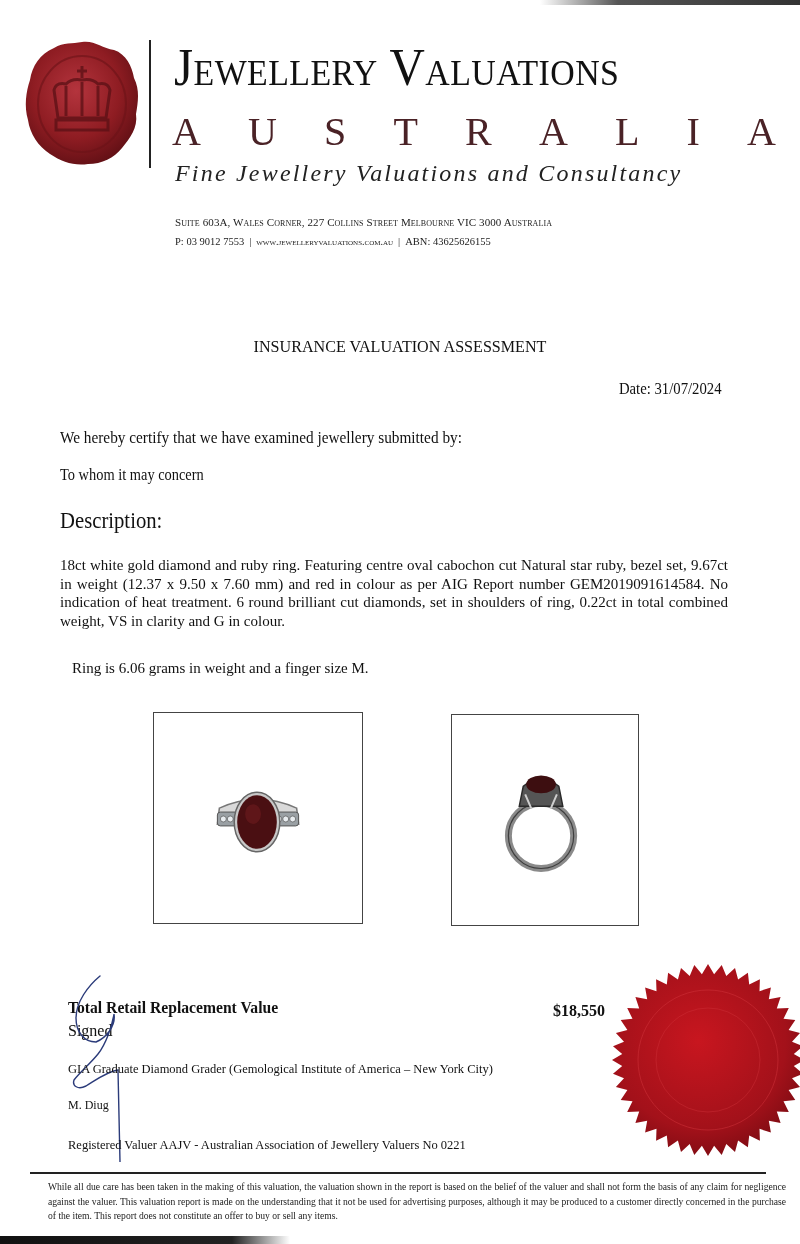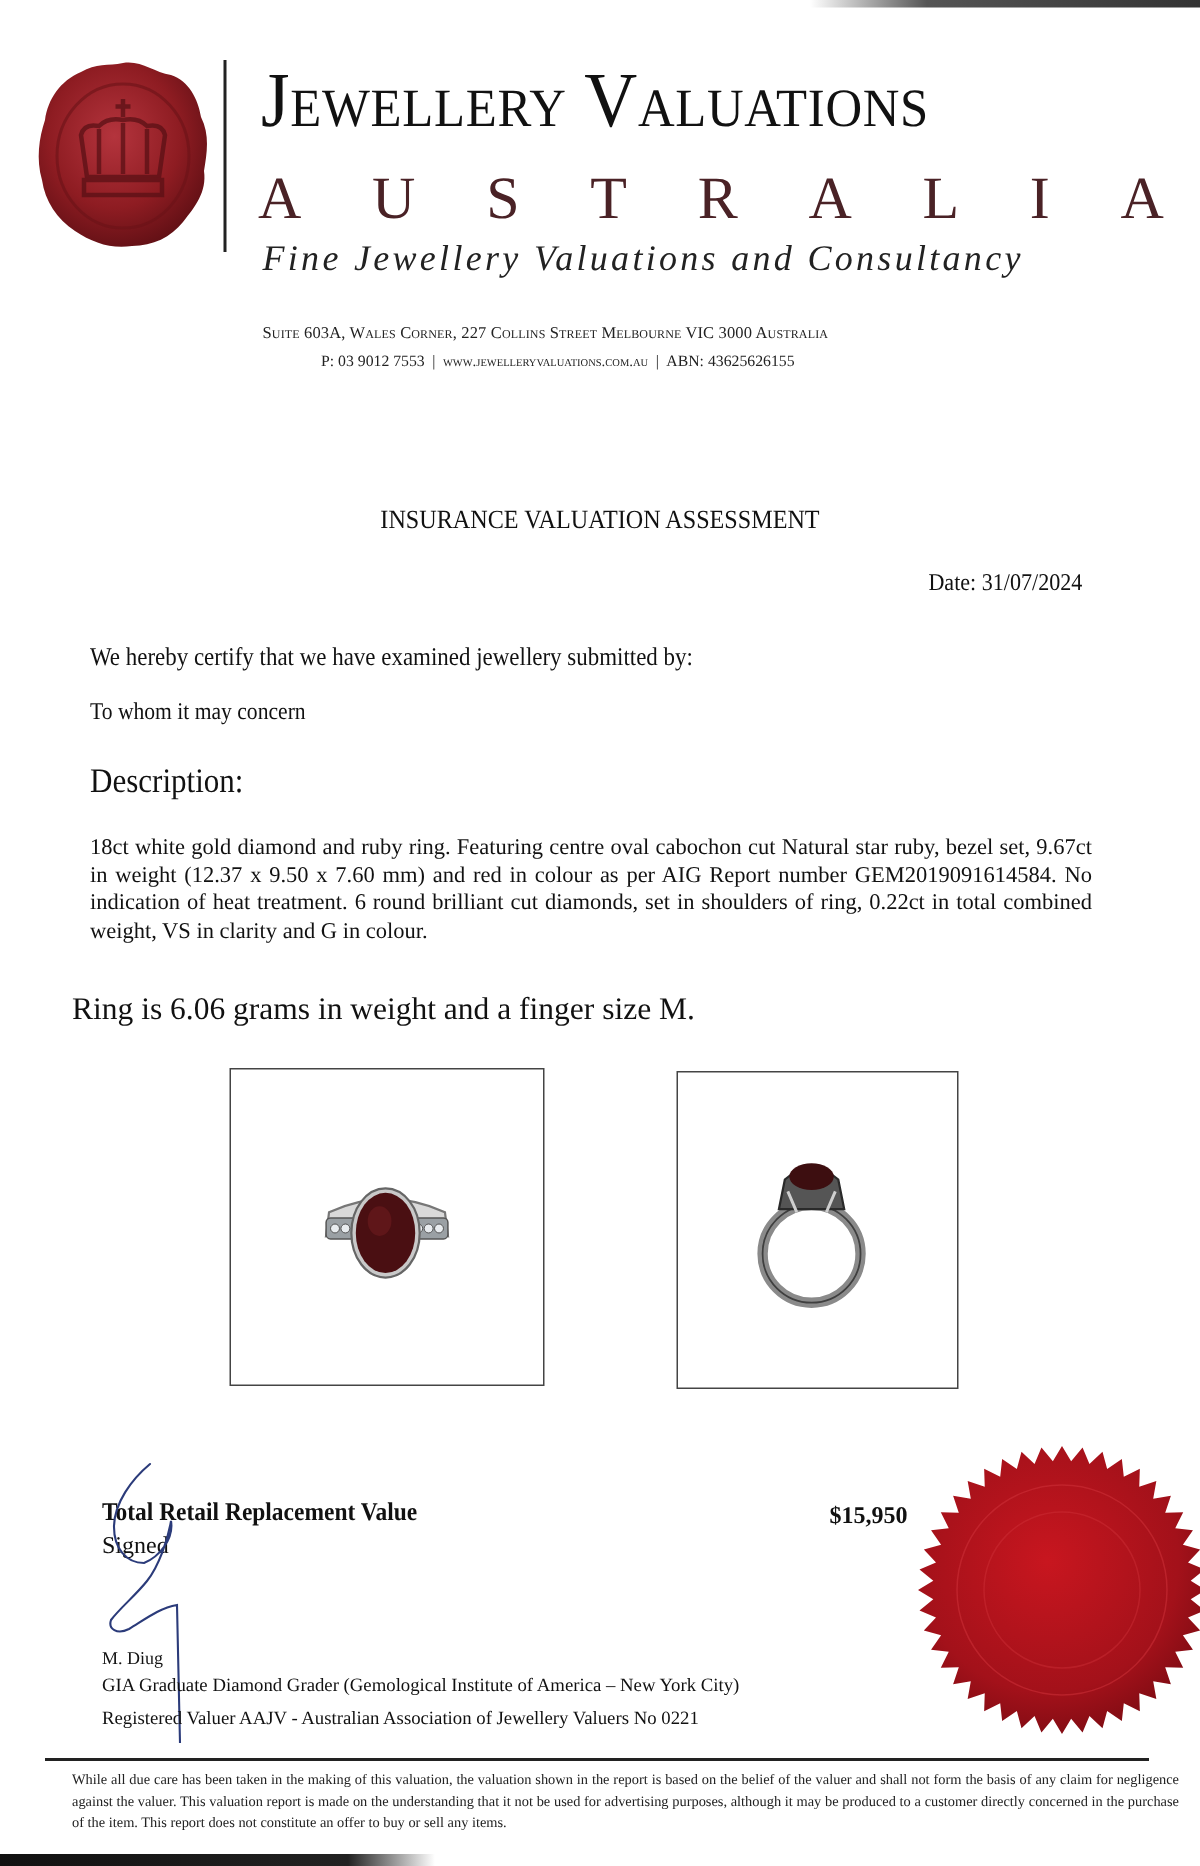"P: 03 9012 7553 |" .contact { margin-left: 39px -> none }
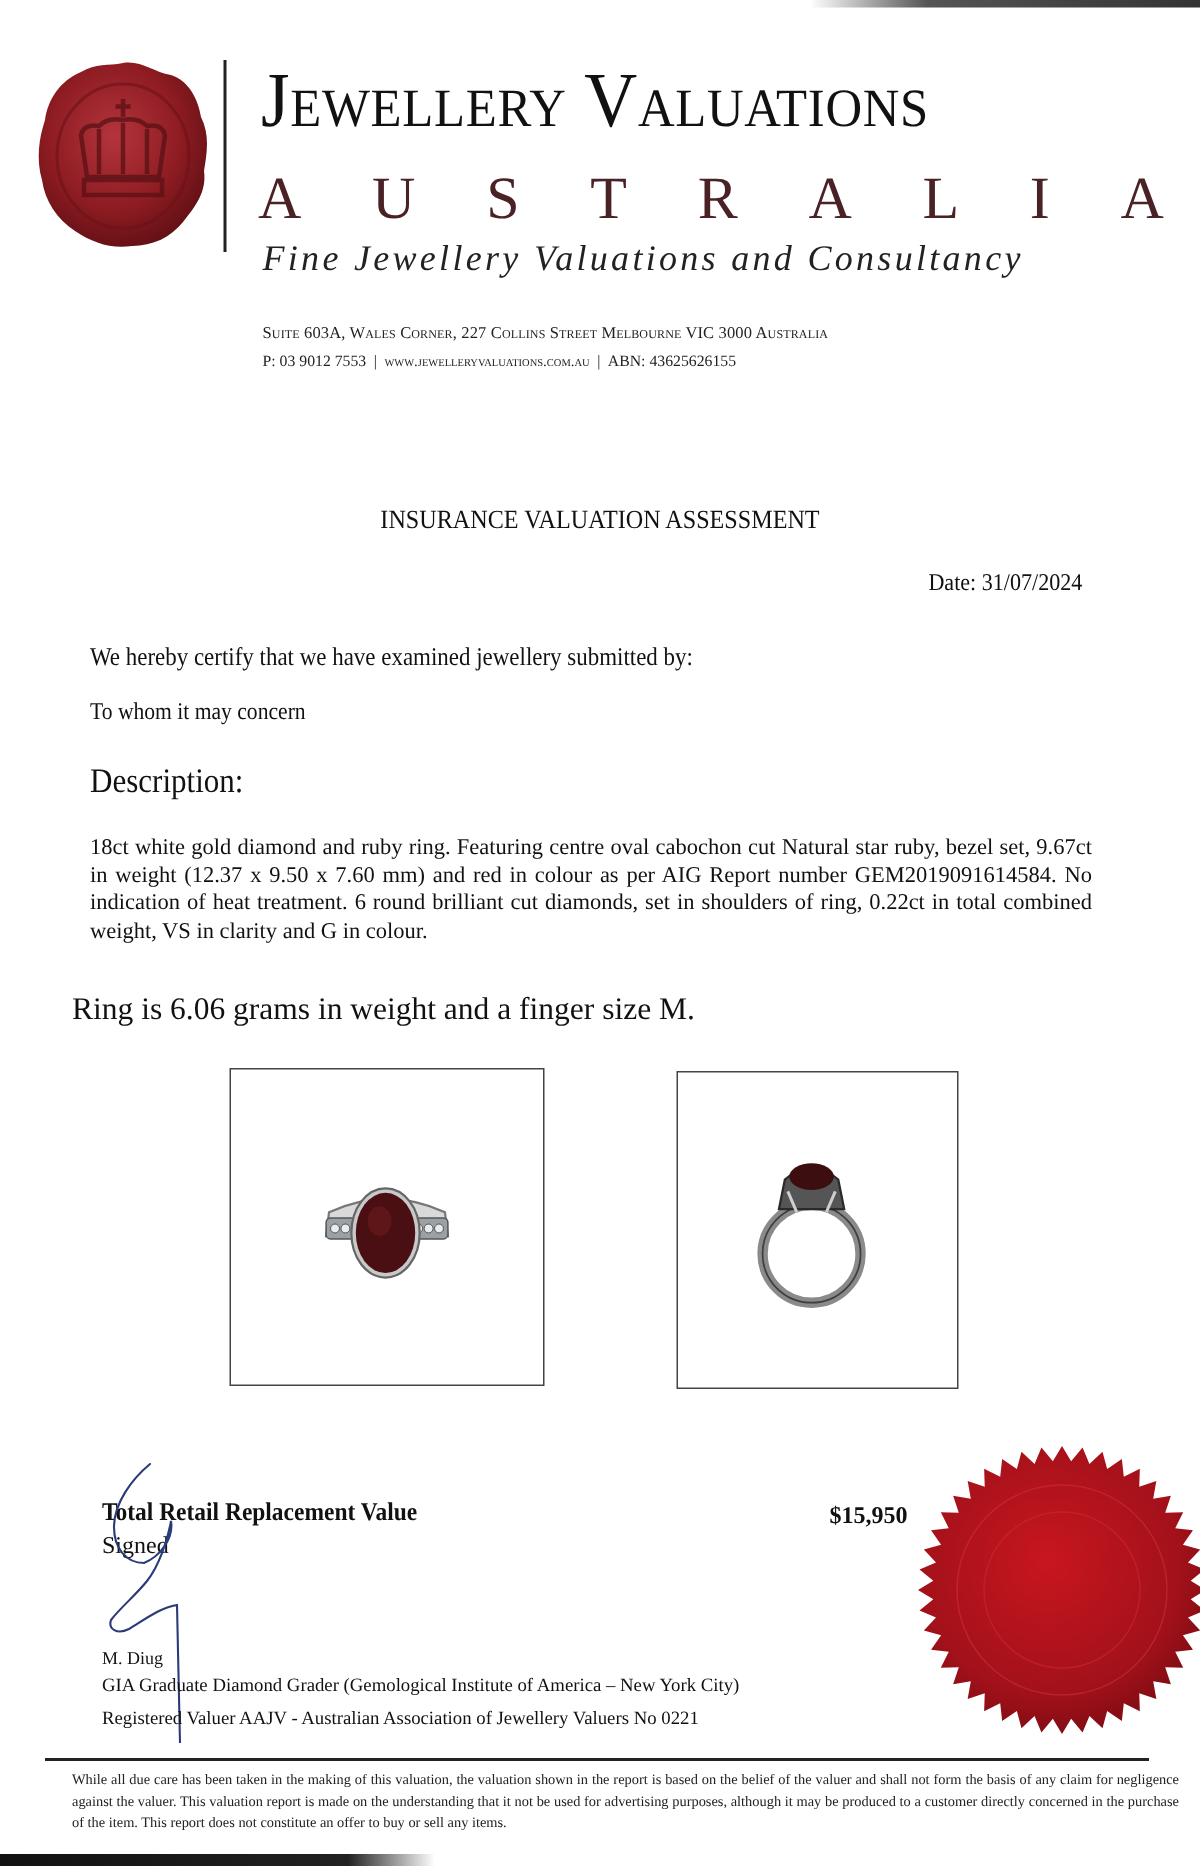"Ring is 6.06 grams in" .ring-note { font-size: 21px -> 15px; left: 48px -> 72px }
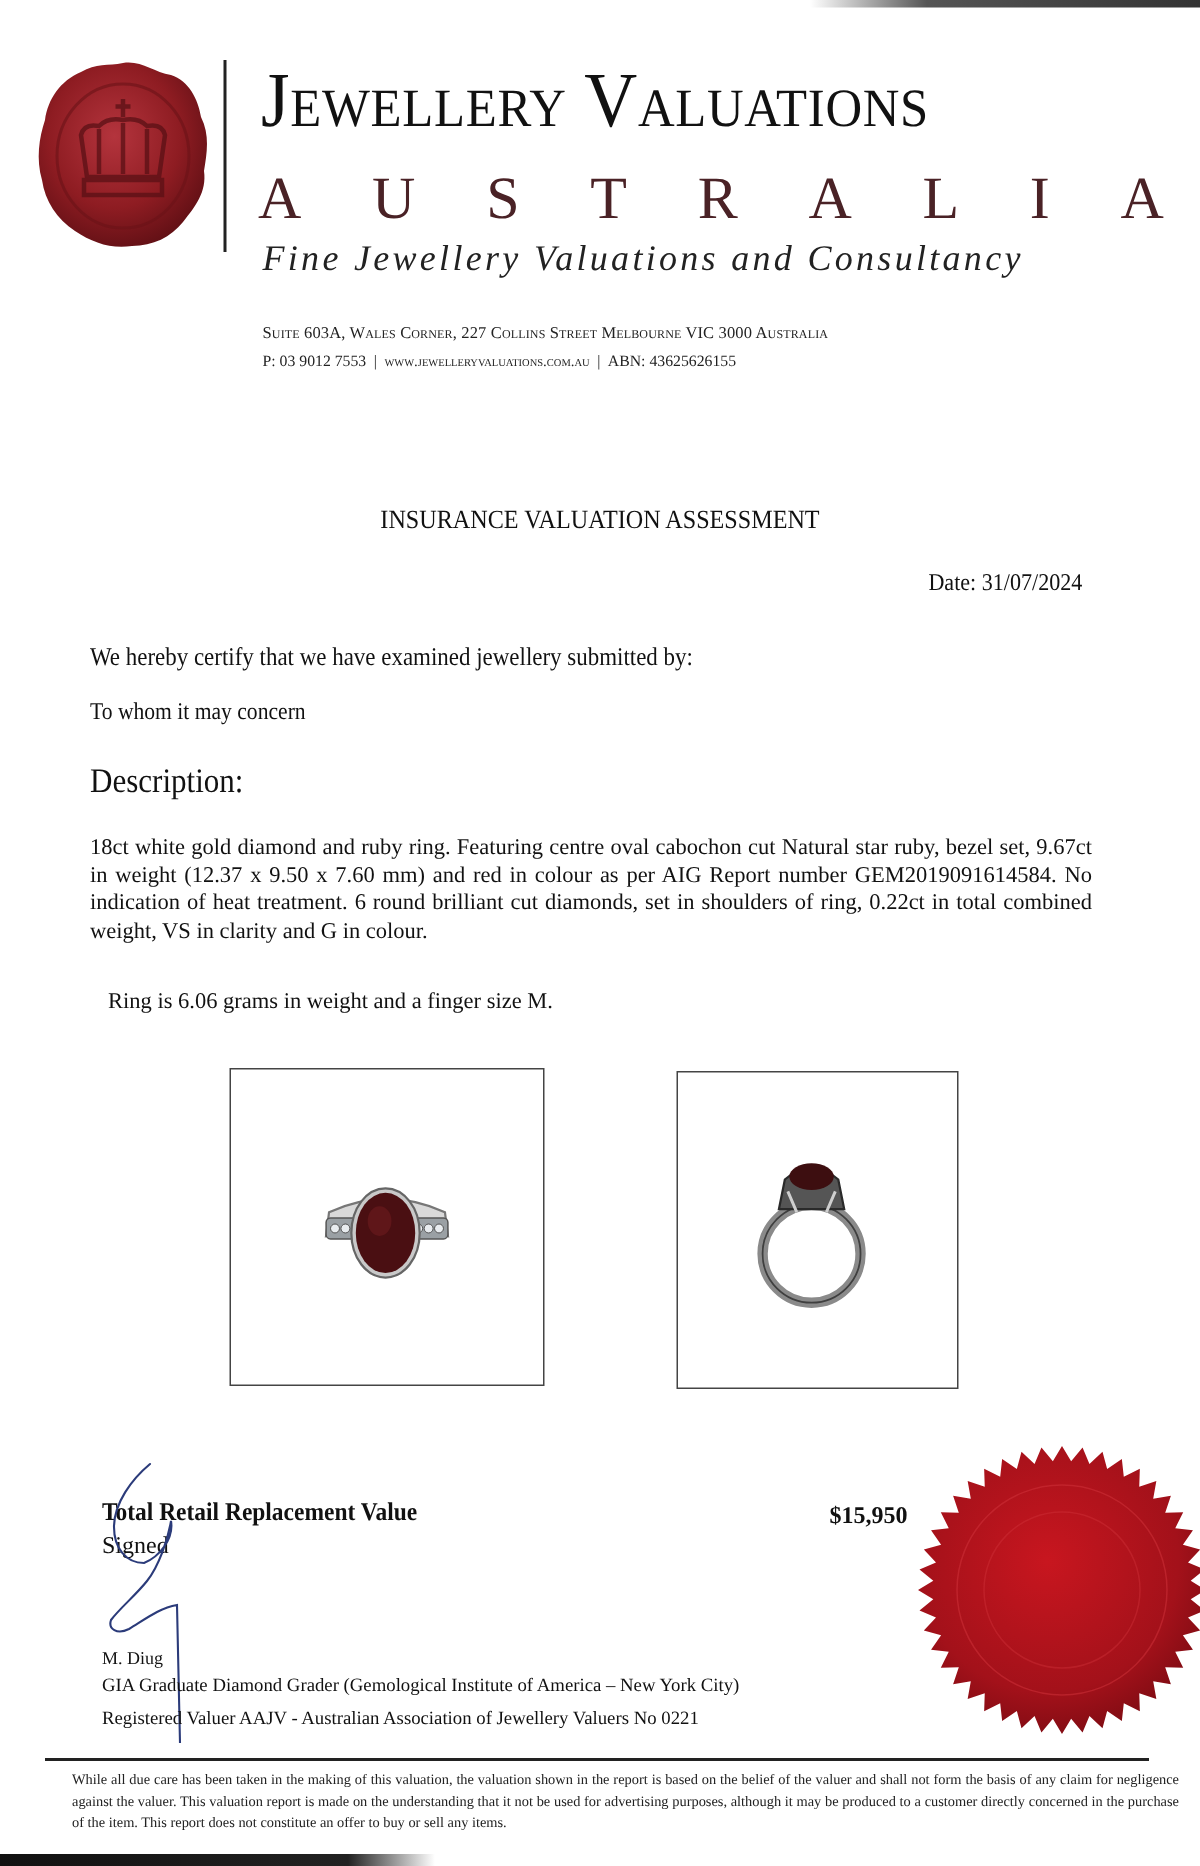"$15,950" div.value-amount { text: $15,950 -> $18,550 }
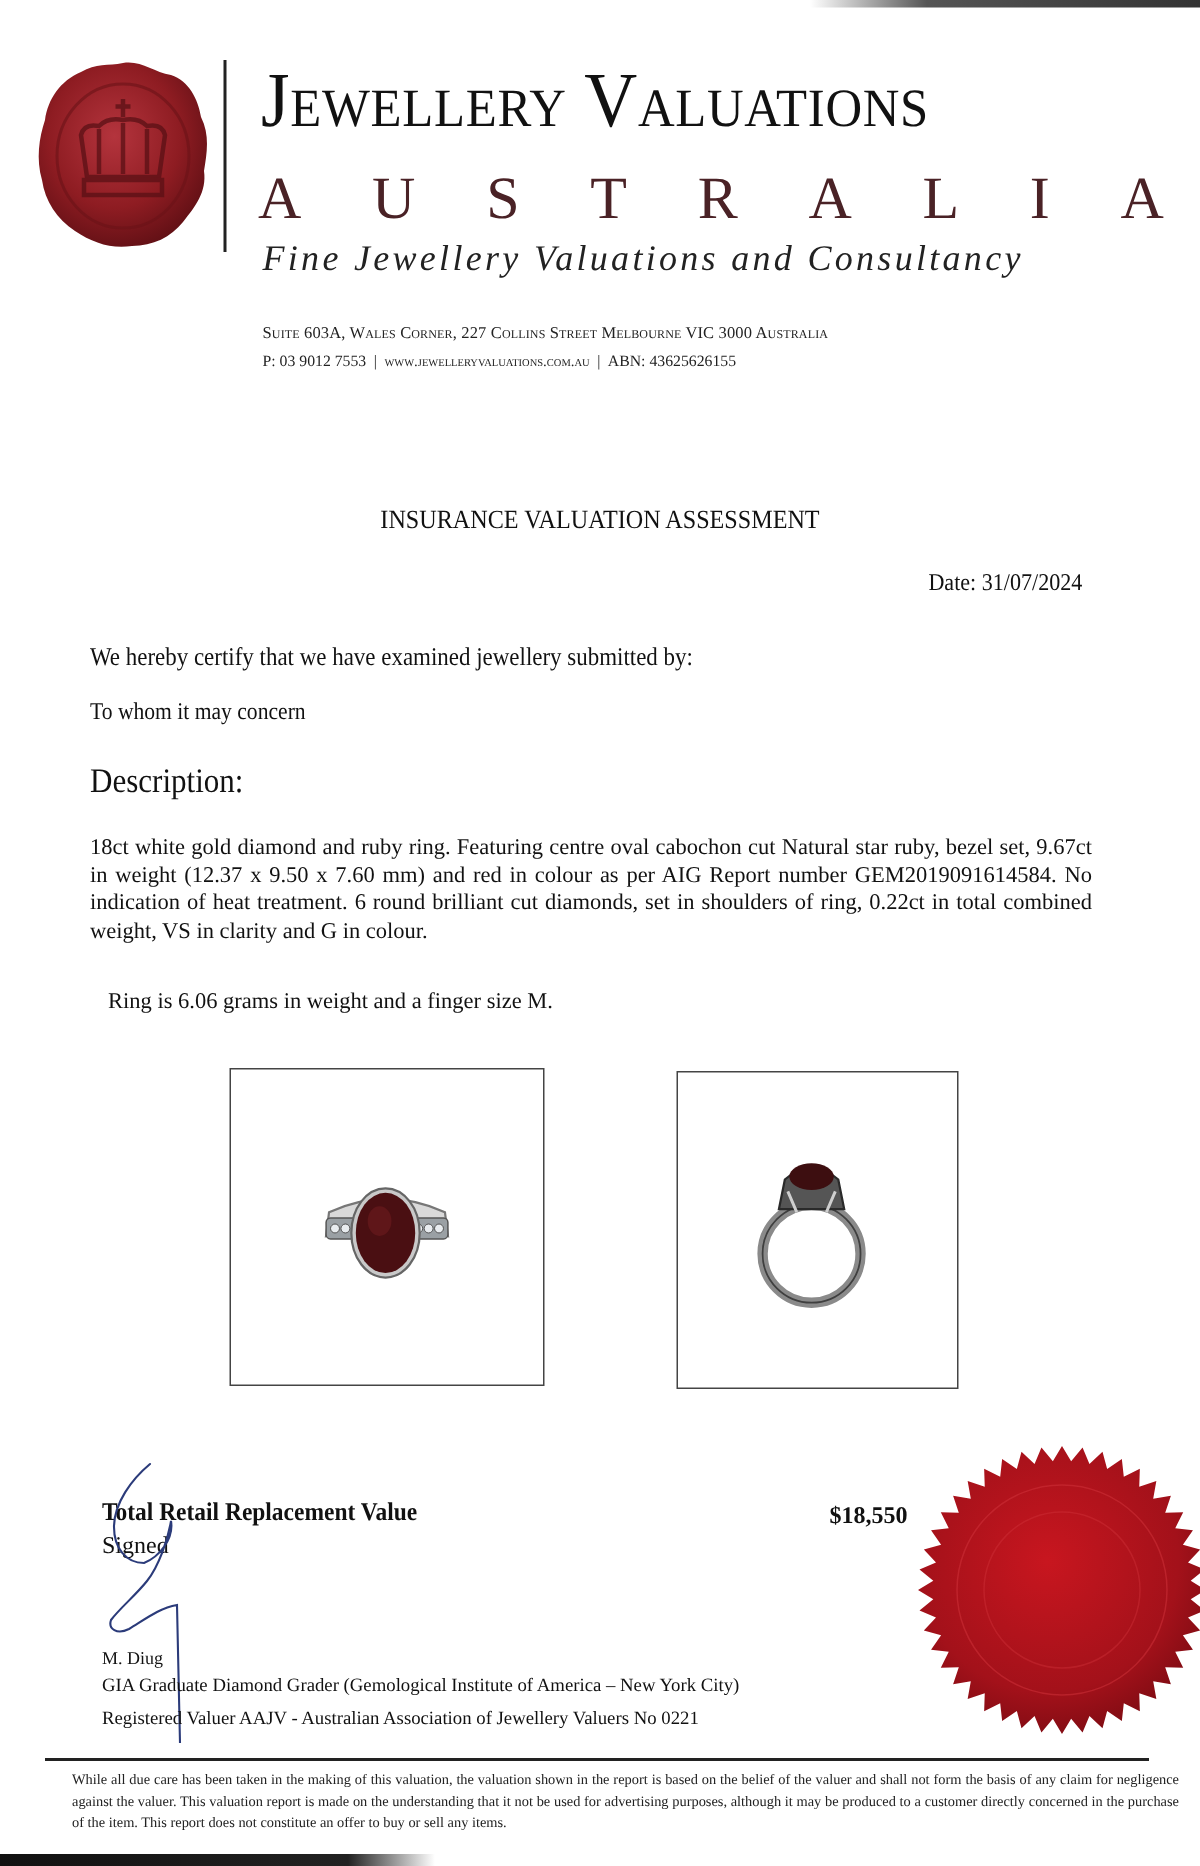"GIA Graduate Diamond Grader (Gemological" .valuer-cred-1 { top: 1116px -> 1062px }
